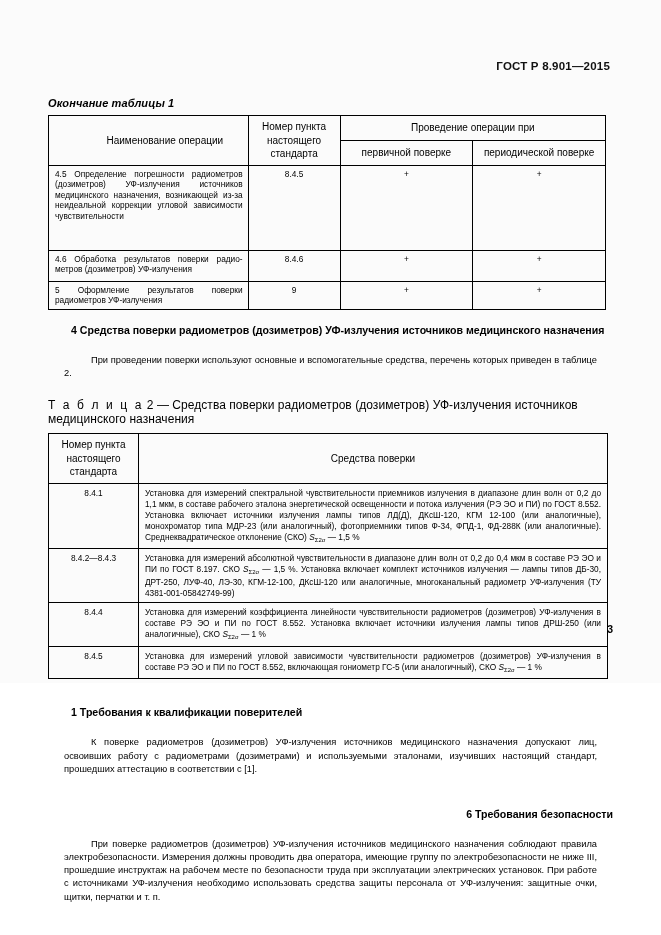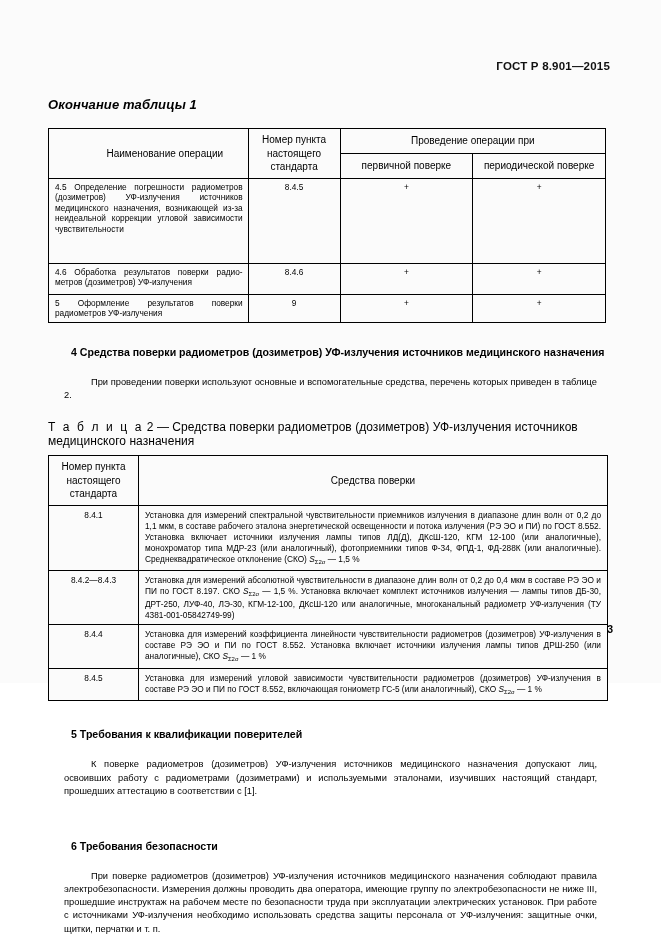"Окончание таблицы 1" .table-cont-caption { font-size: 13px -> 11px; margin-bottom: 16px -> 6px }
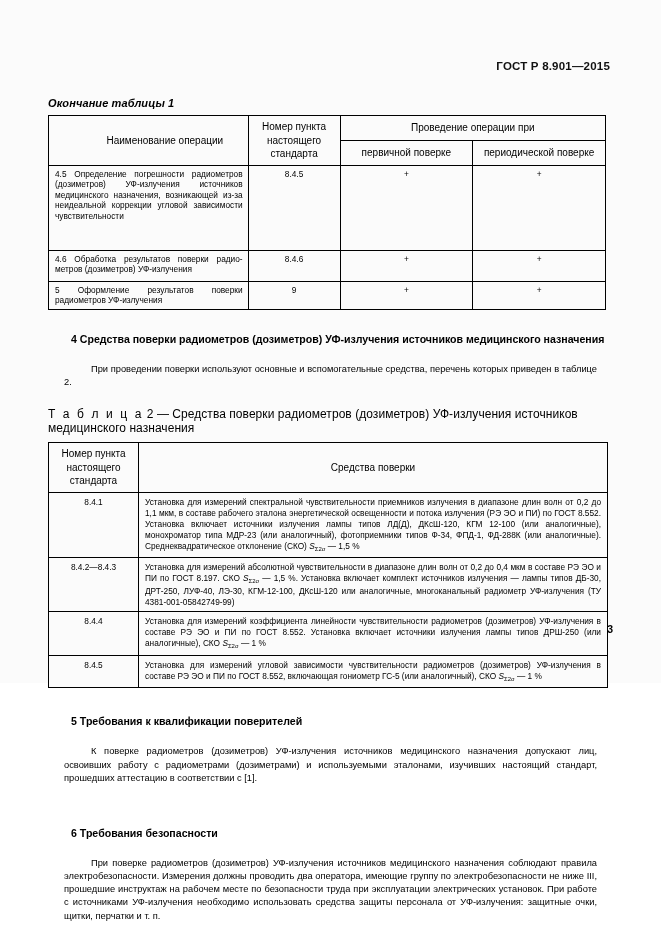"4 Средства поверки радиометров" .sec-wrap-4 { margin-top: 23px -> 14px }
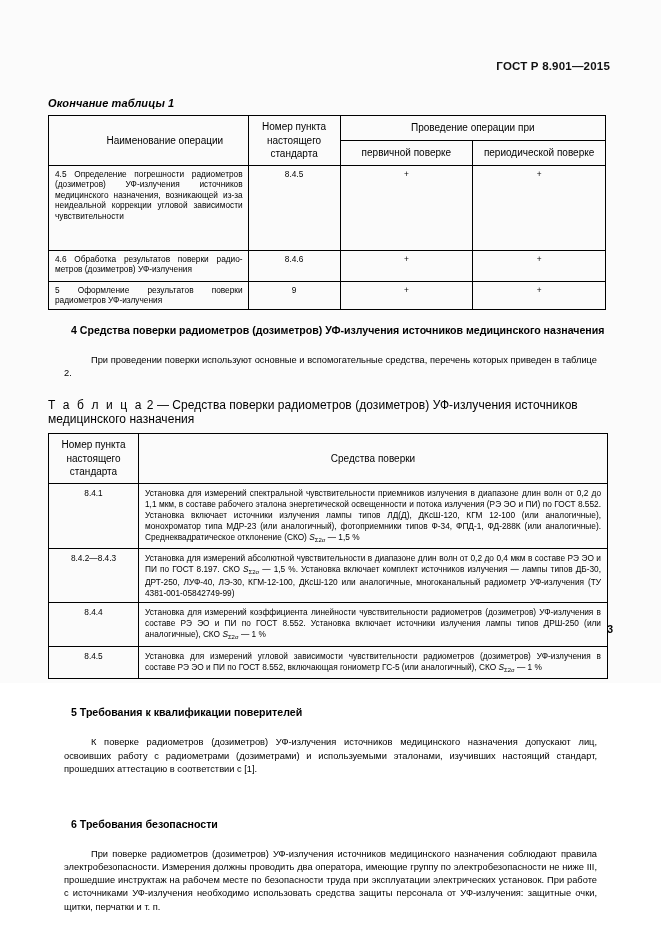"5 Требования к квалификации поверителей" h2.sec { text: 5 -> 1 }
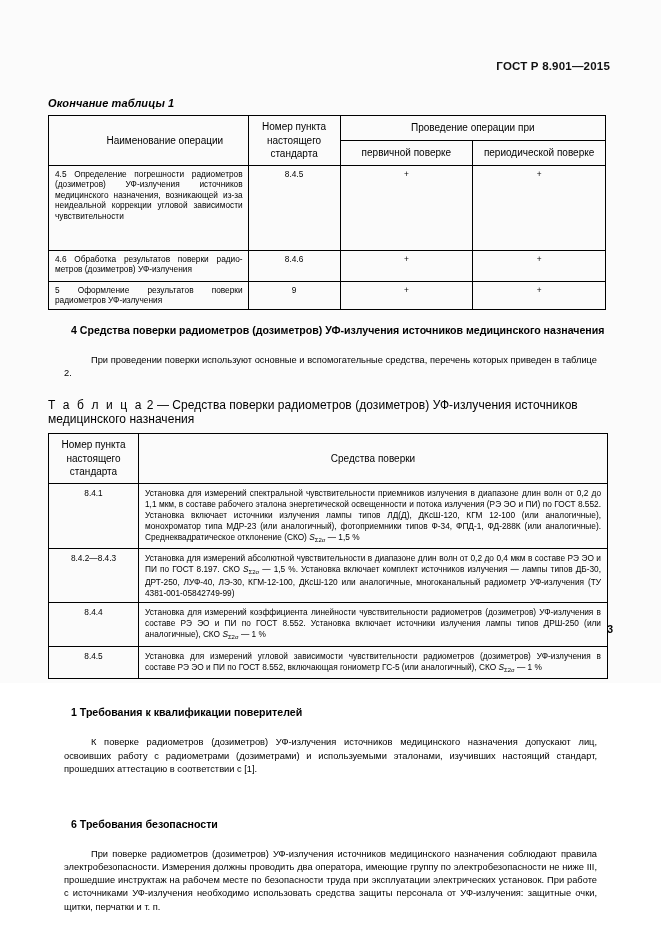"6 Требования безопасности" .sec-wrap-6 { margin-top: 42px -> 32px; text-align: none -> right }
